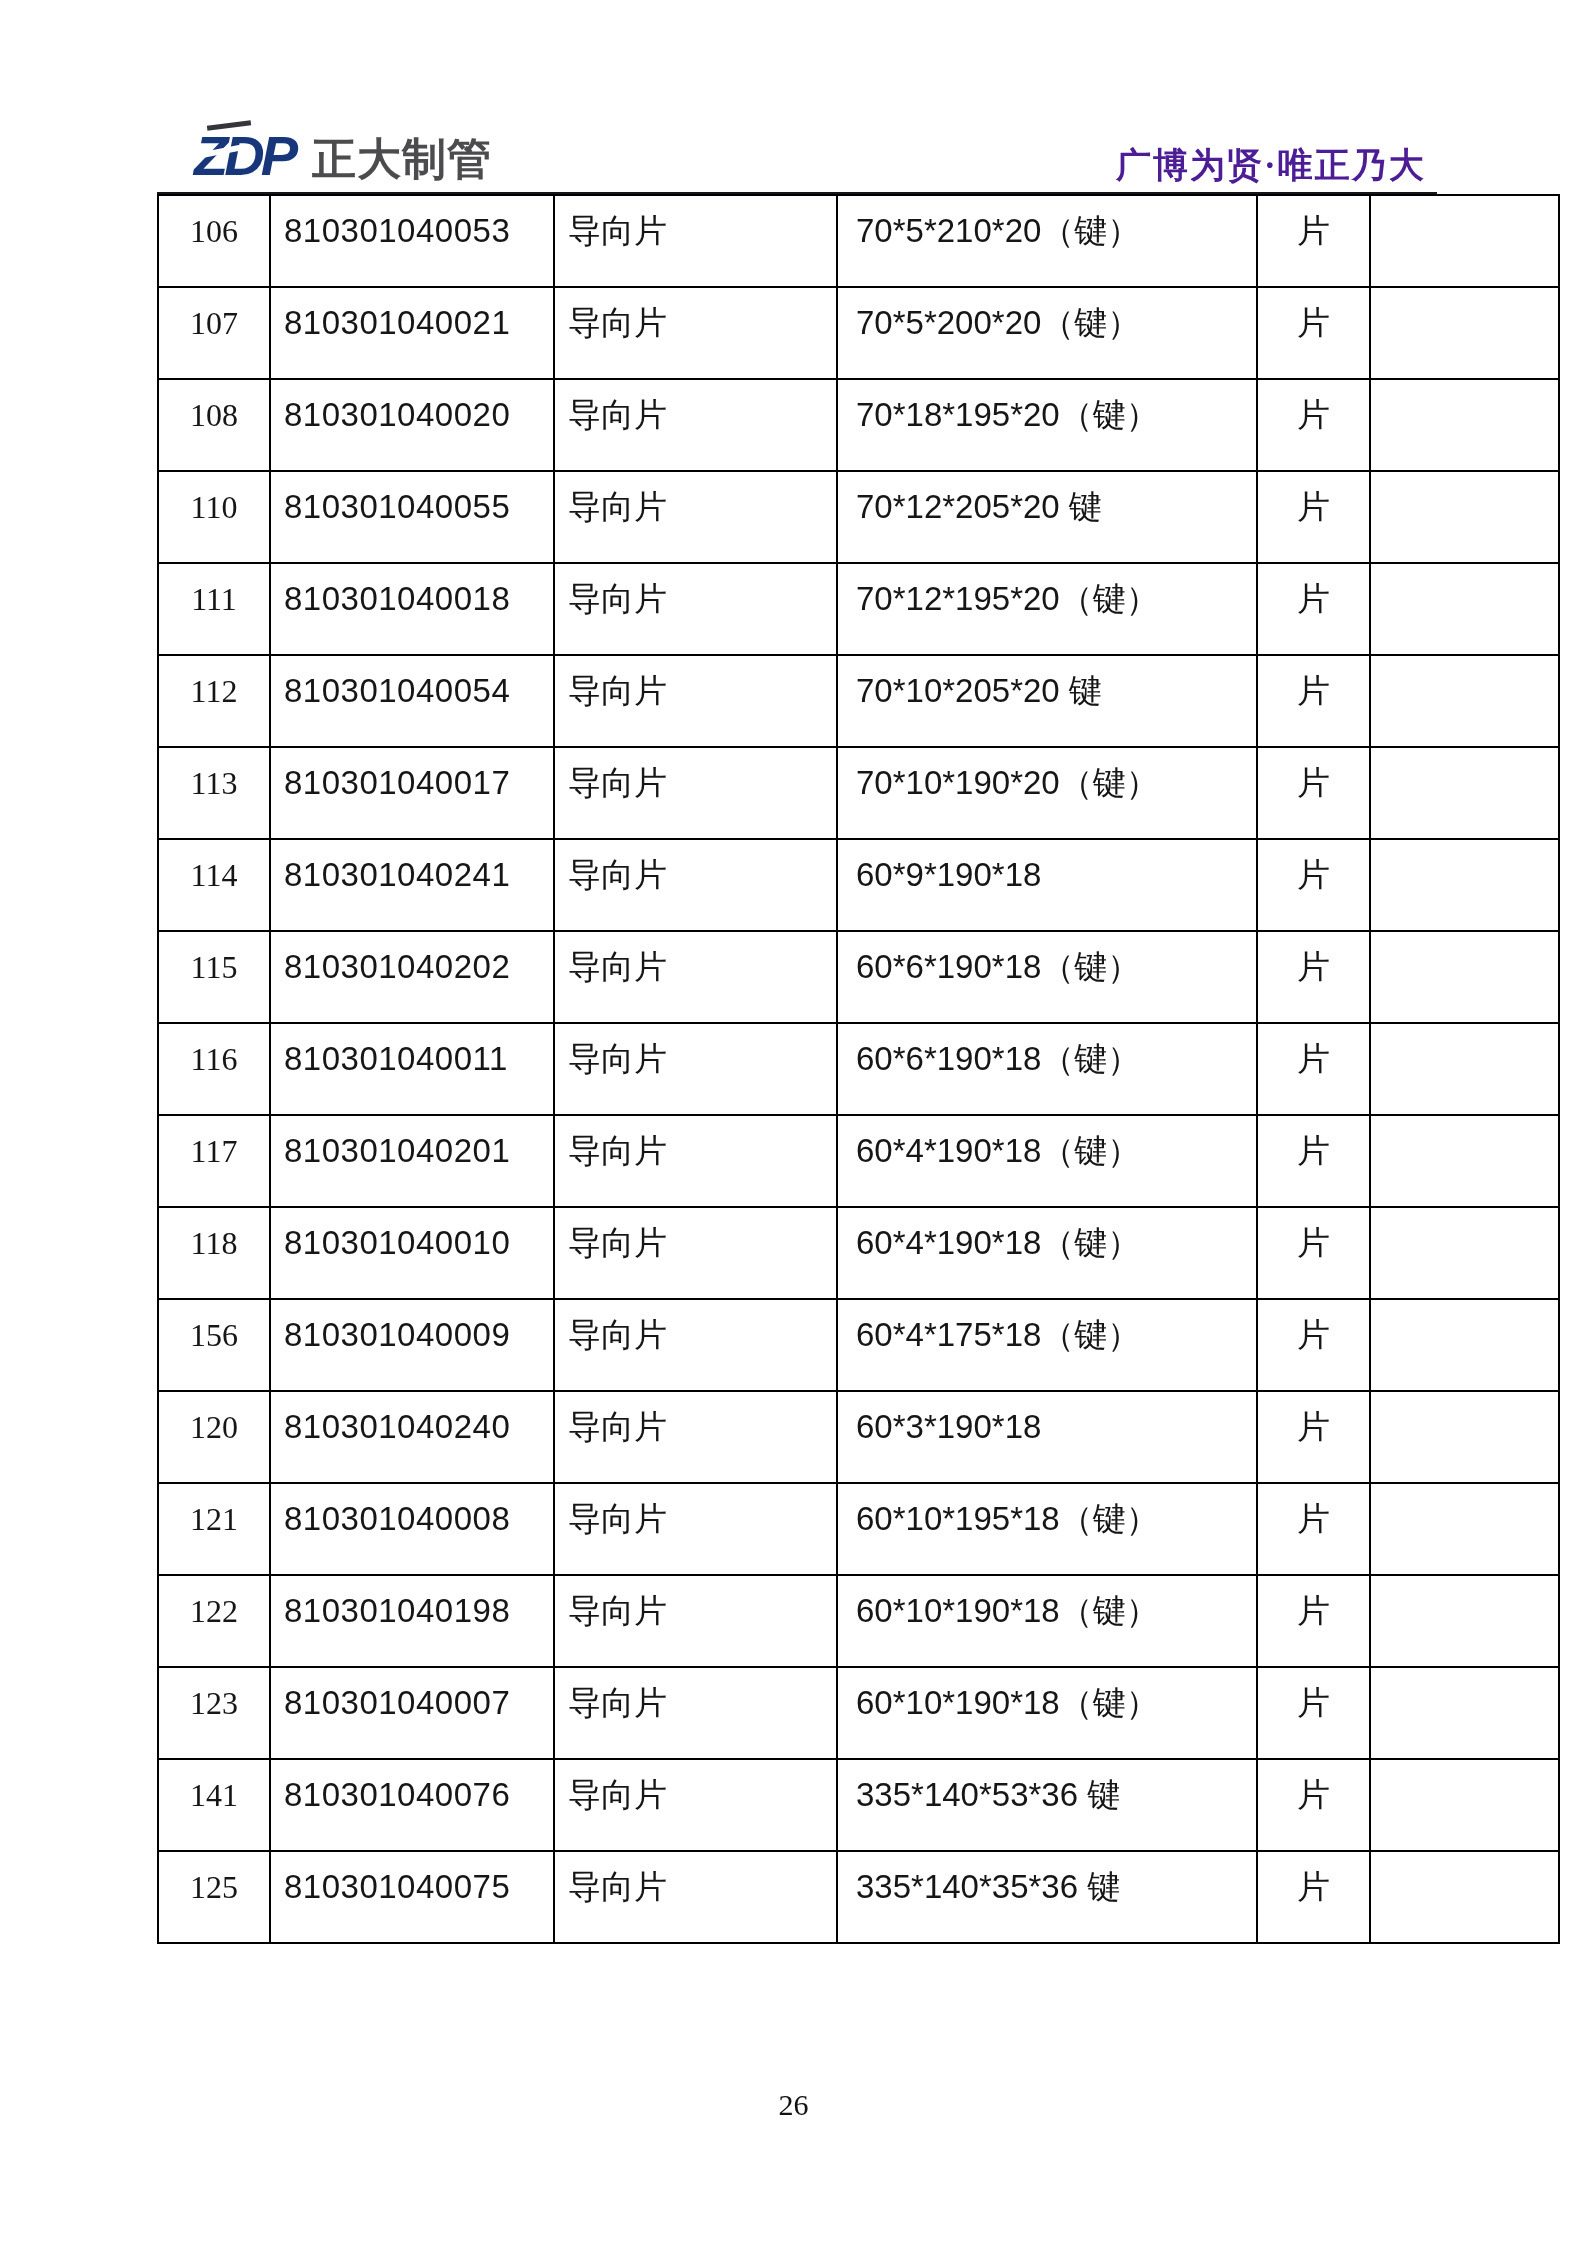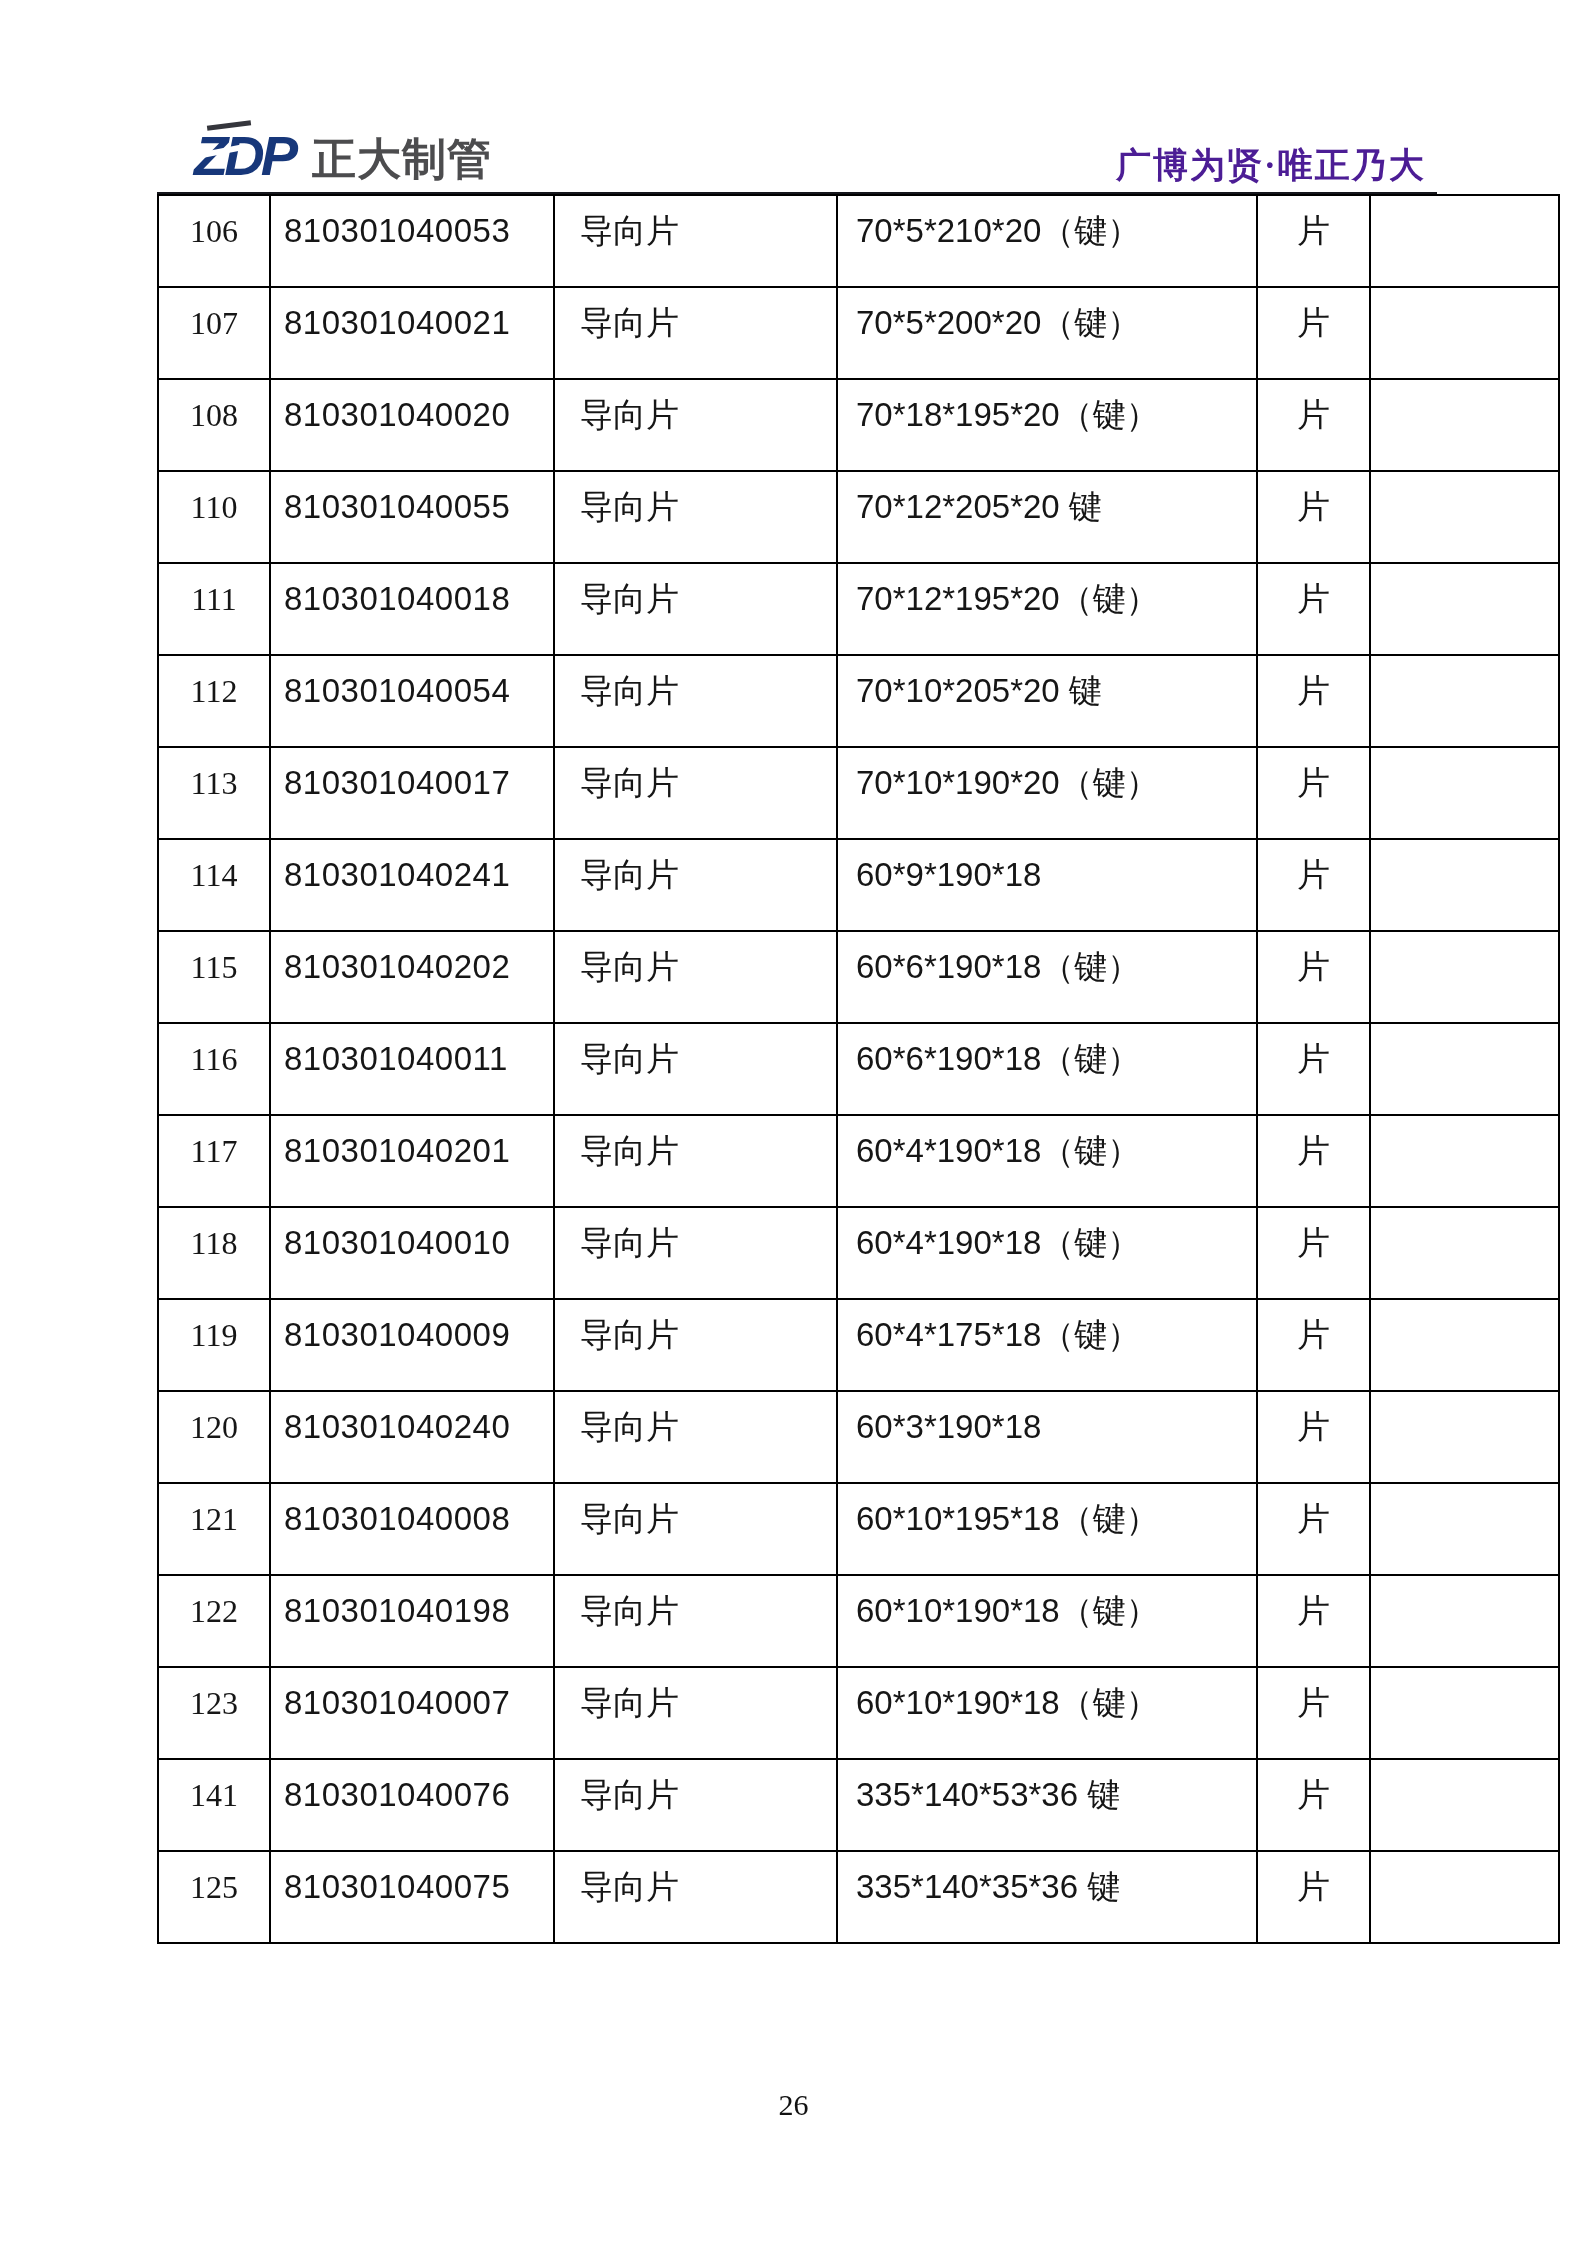"导向片" .parts-table td.c2 { padding-left: 25px -> 13px }
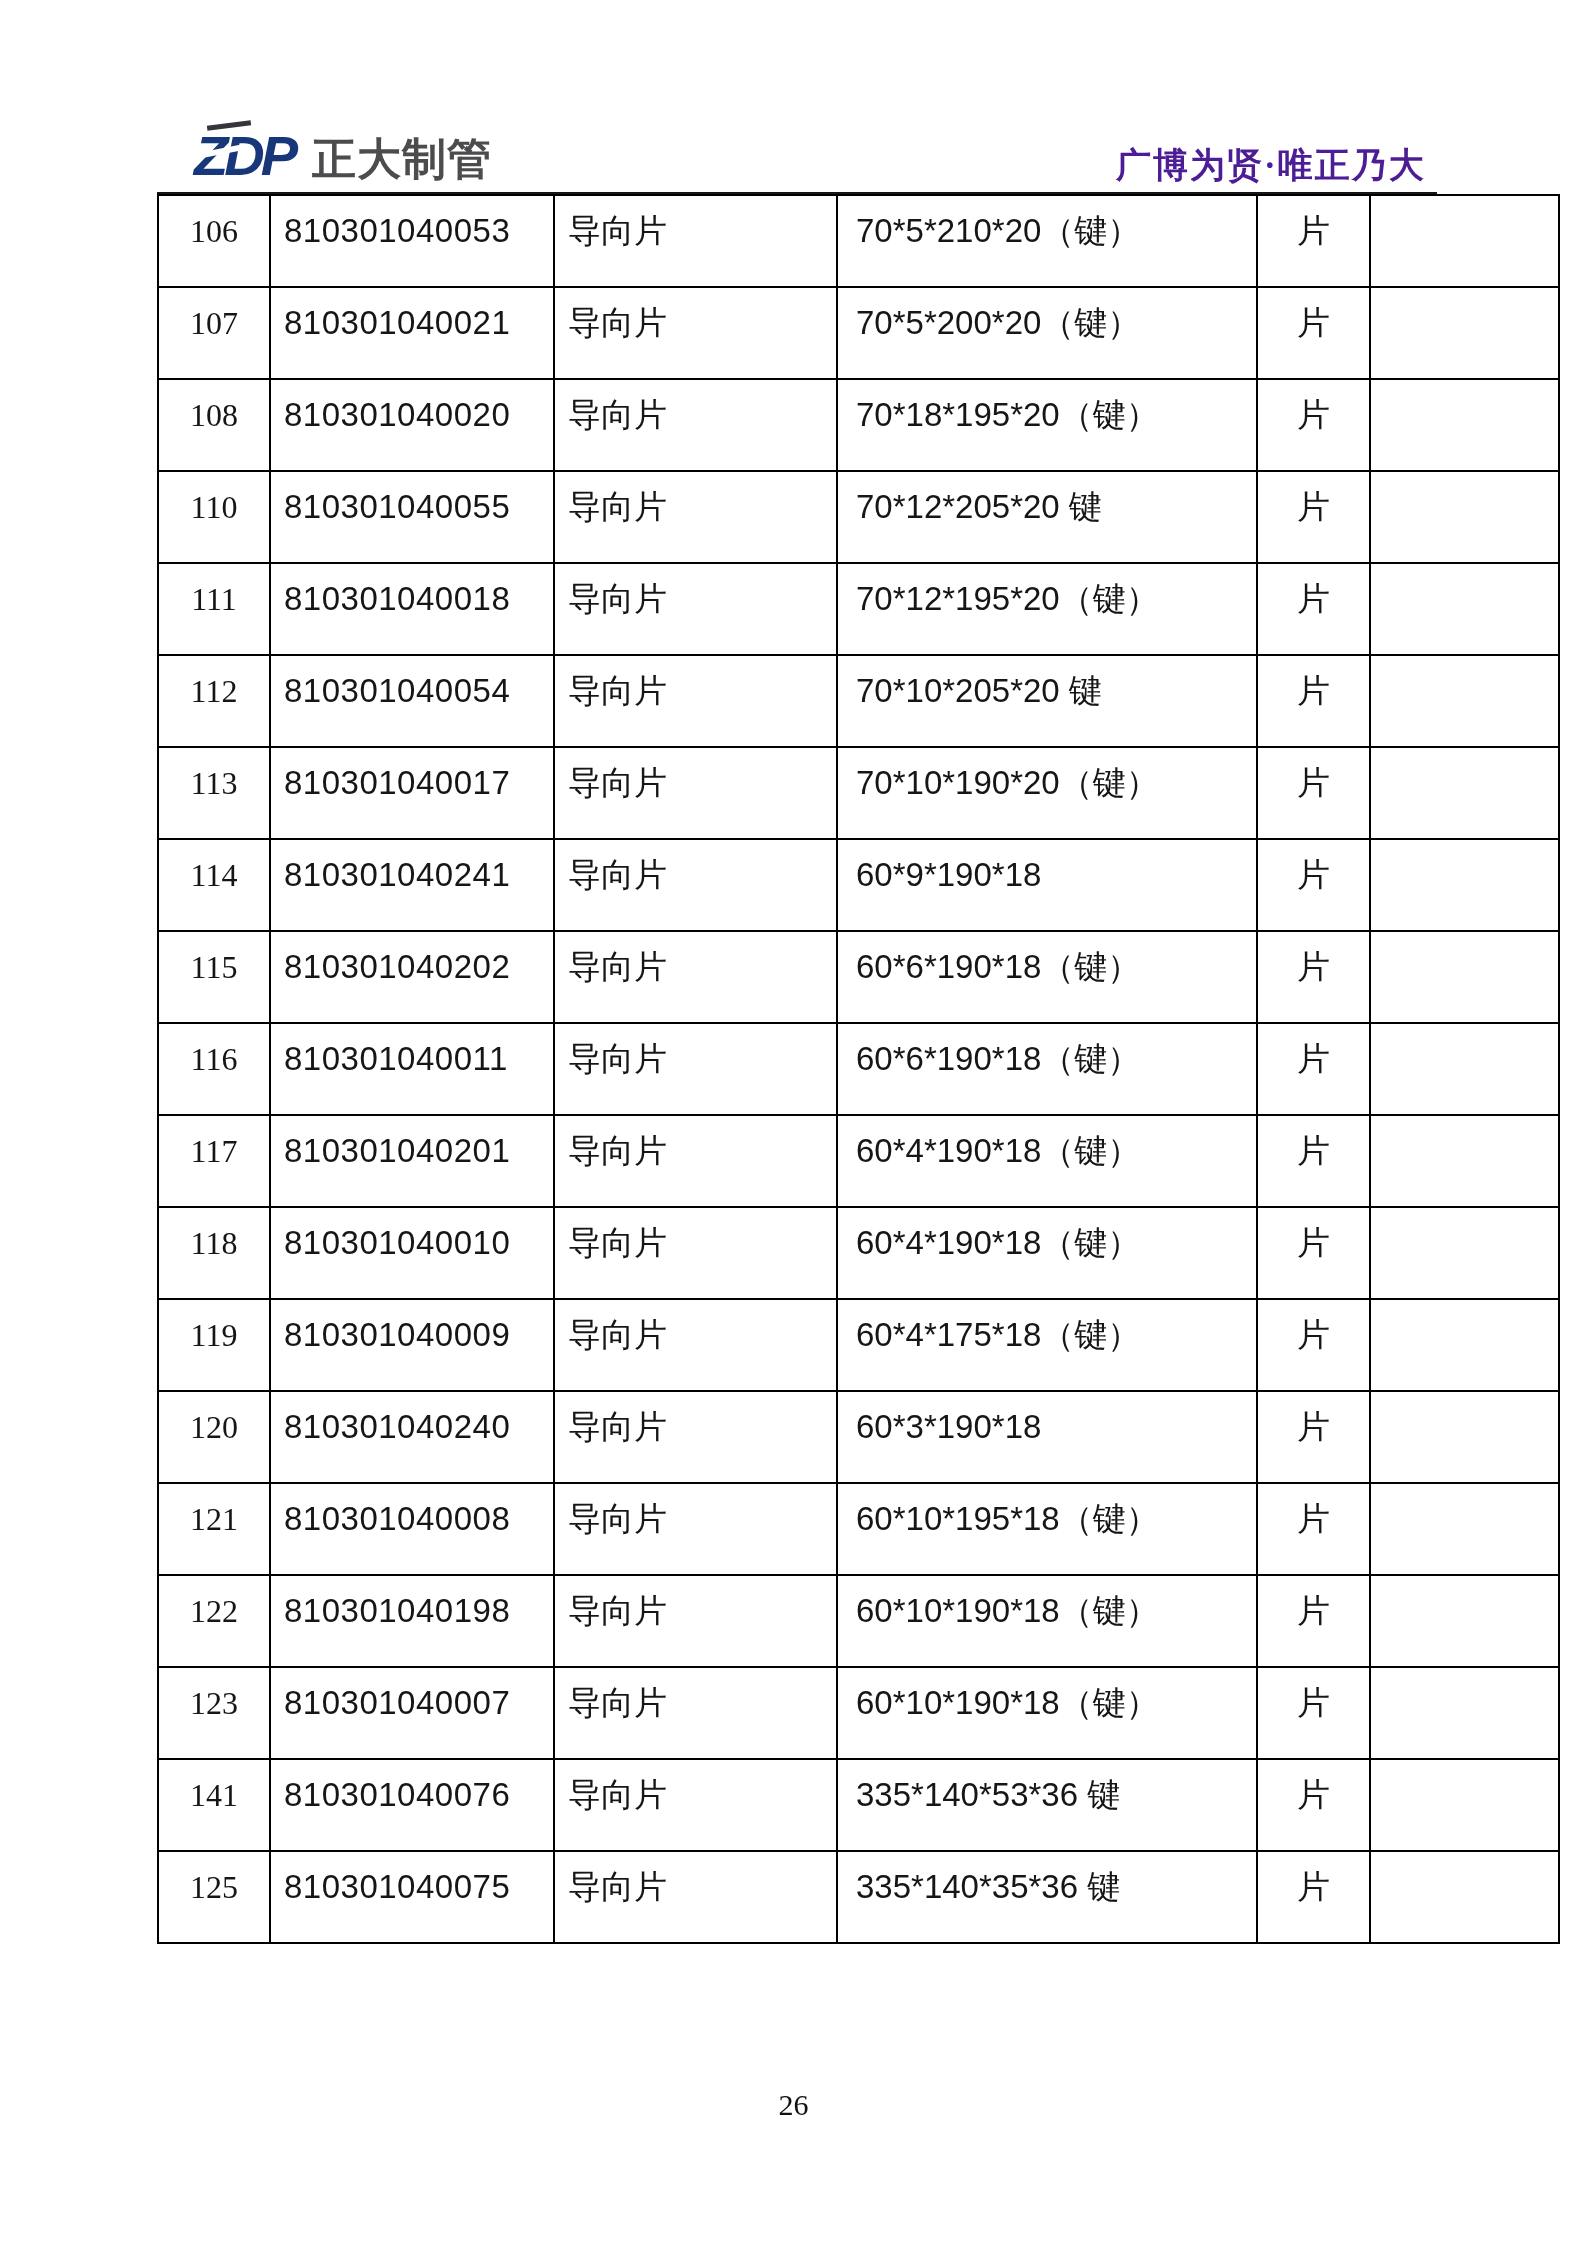"119" td.c0 { text: 119 -> 156 }
